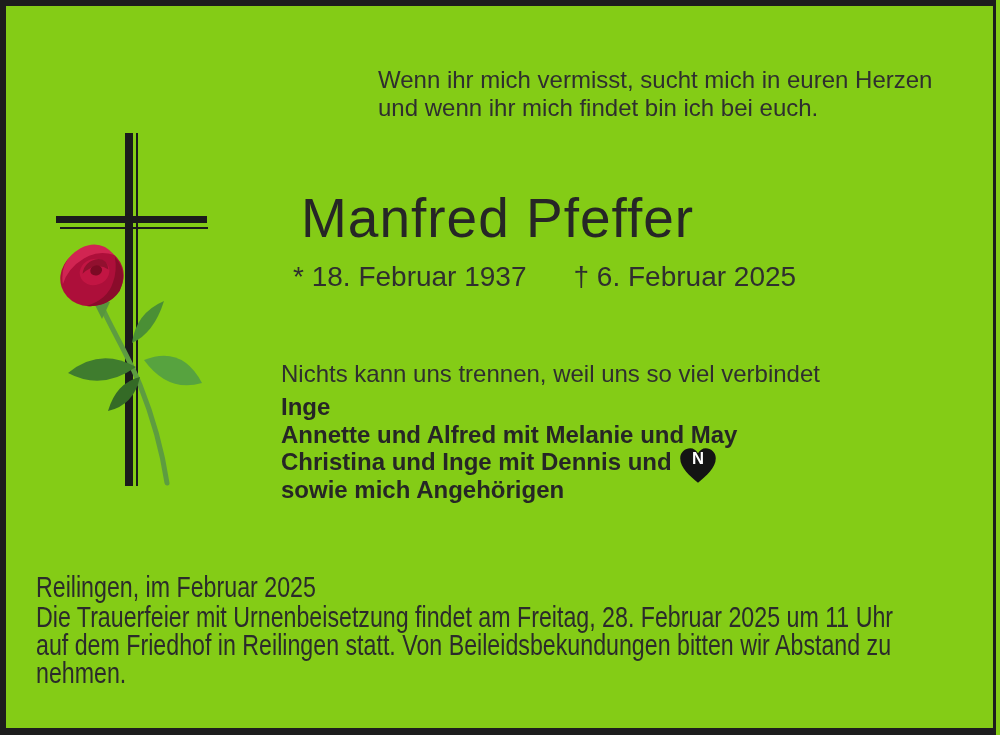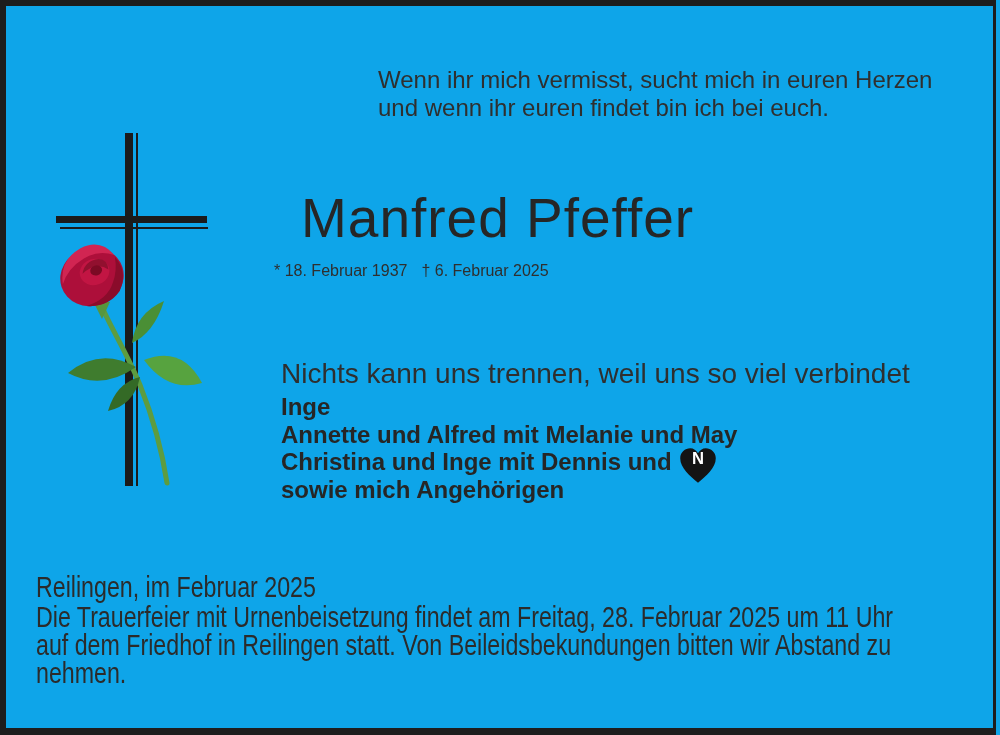"Wenn ihr mich vermisst, sucht" .page { background: #0ea5e9 -> #84cc16 }
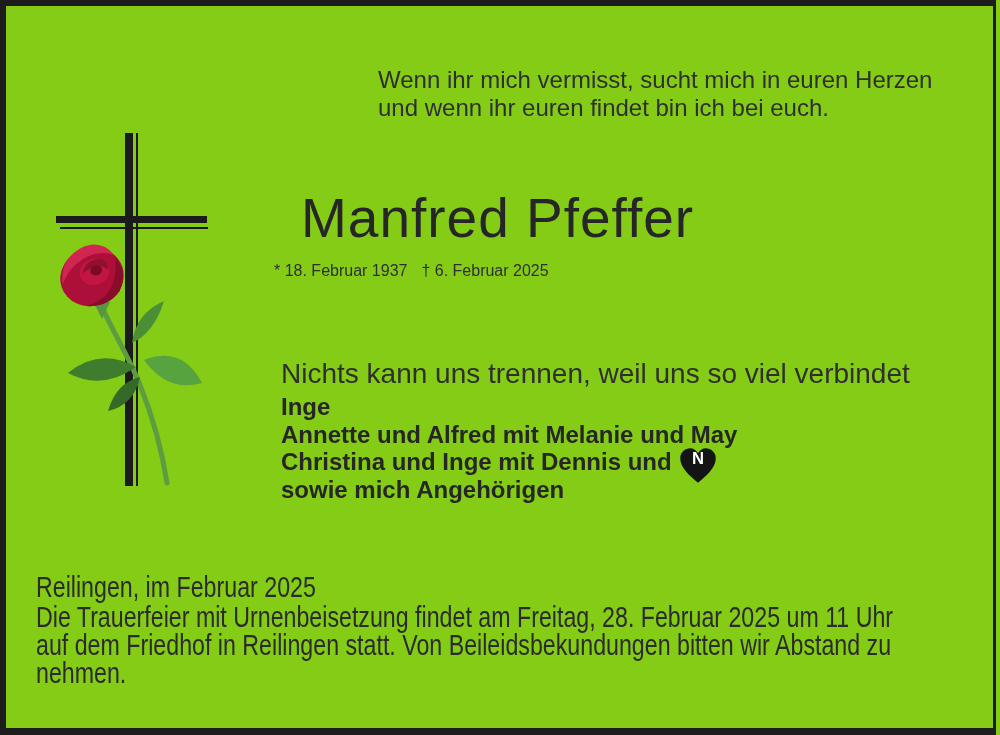"und wenn ihr euren findet" div { text: euren -> mich }
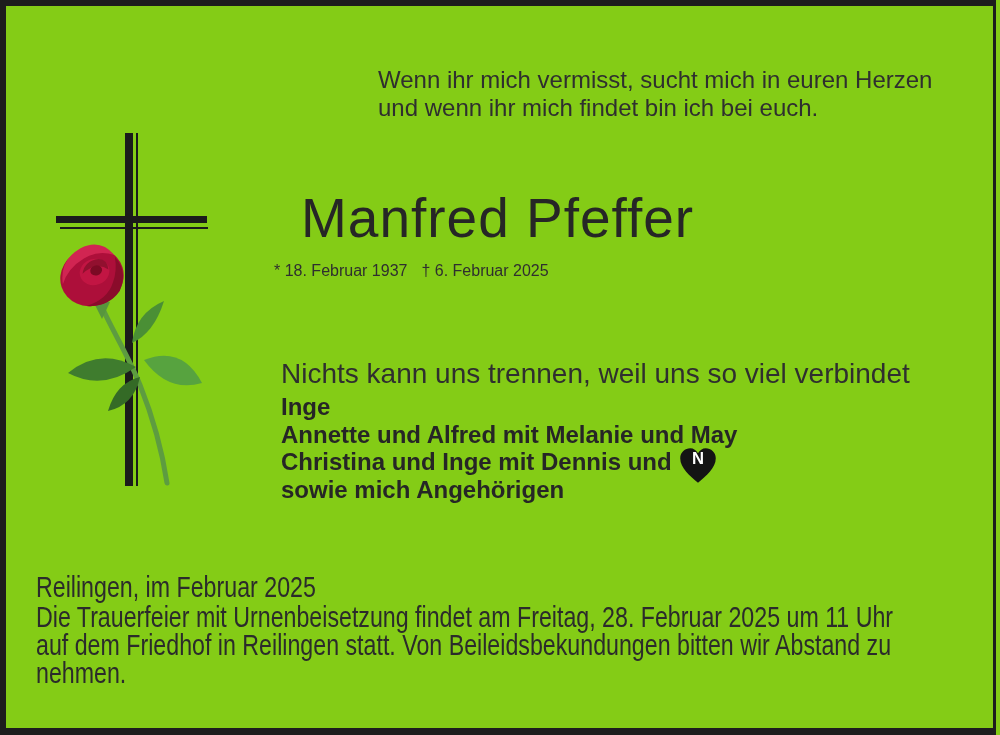"* 18. Februar 1937" .dates { font-size: 16px -> 28px; gap: 14px -> 47px; left: 274px -> 293px }
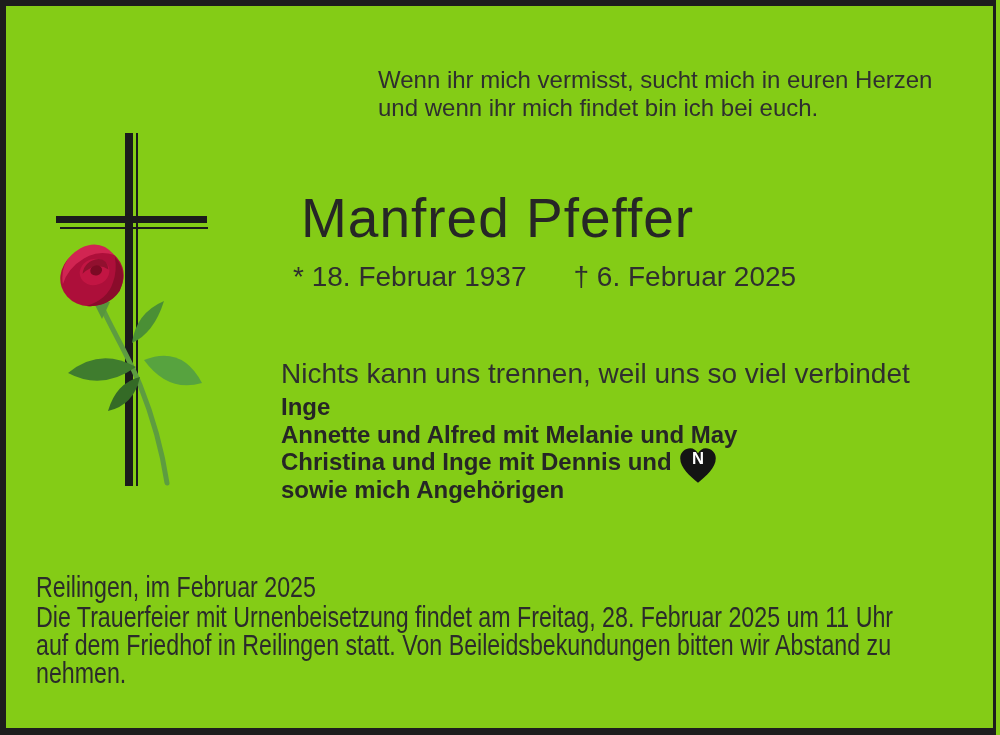"Nichts kann uns trennen, weil" .lead { font-size: 28px -> 24px }
